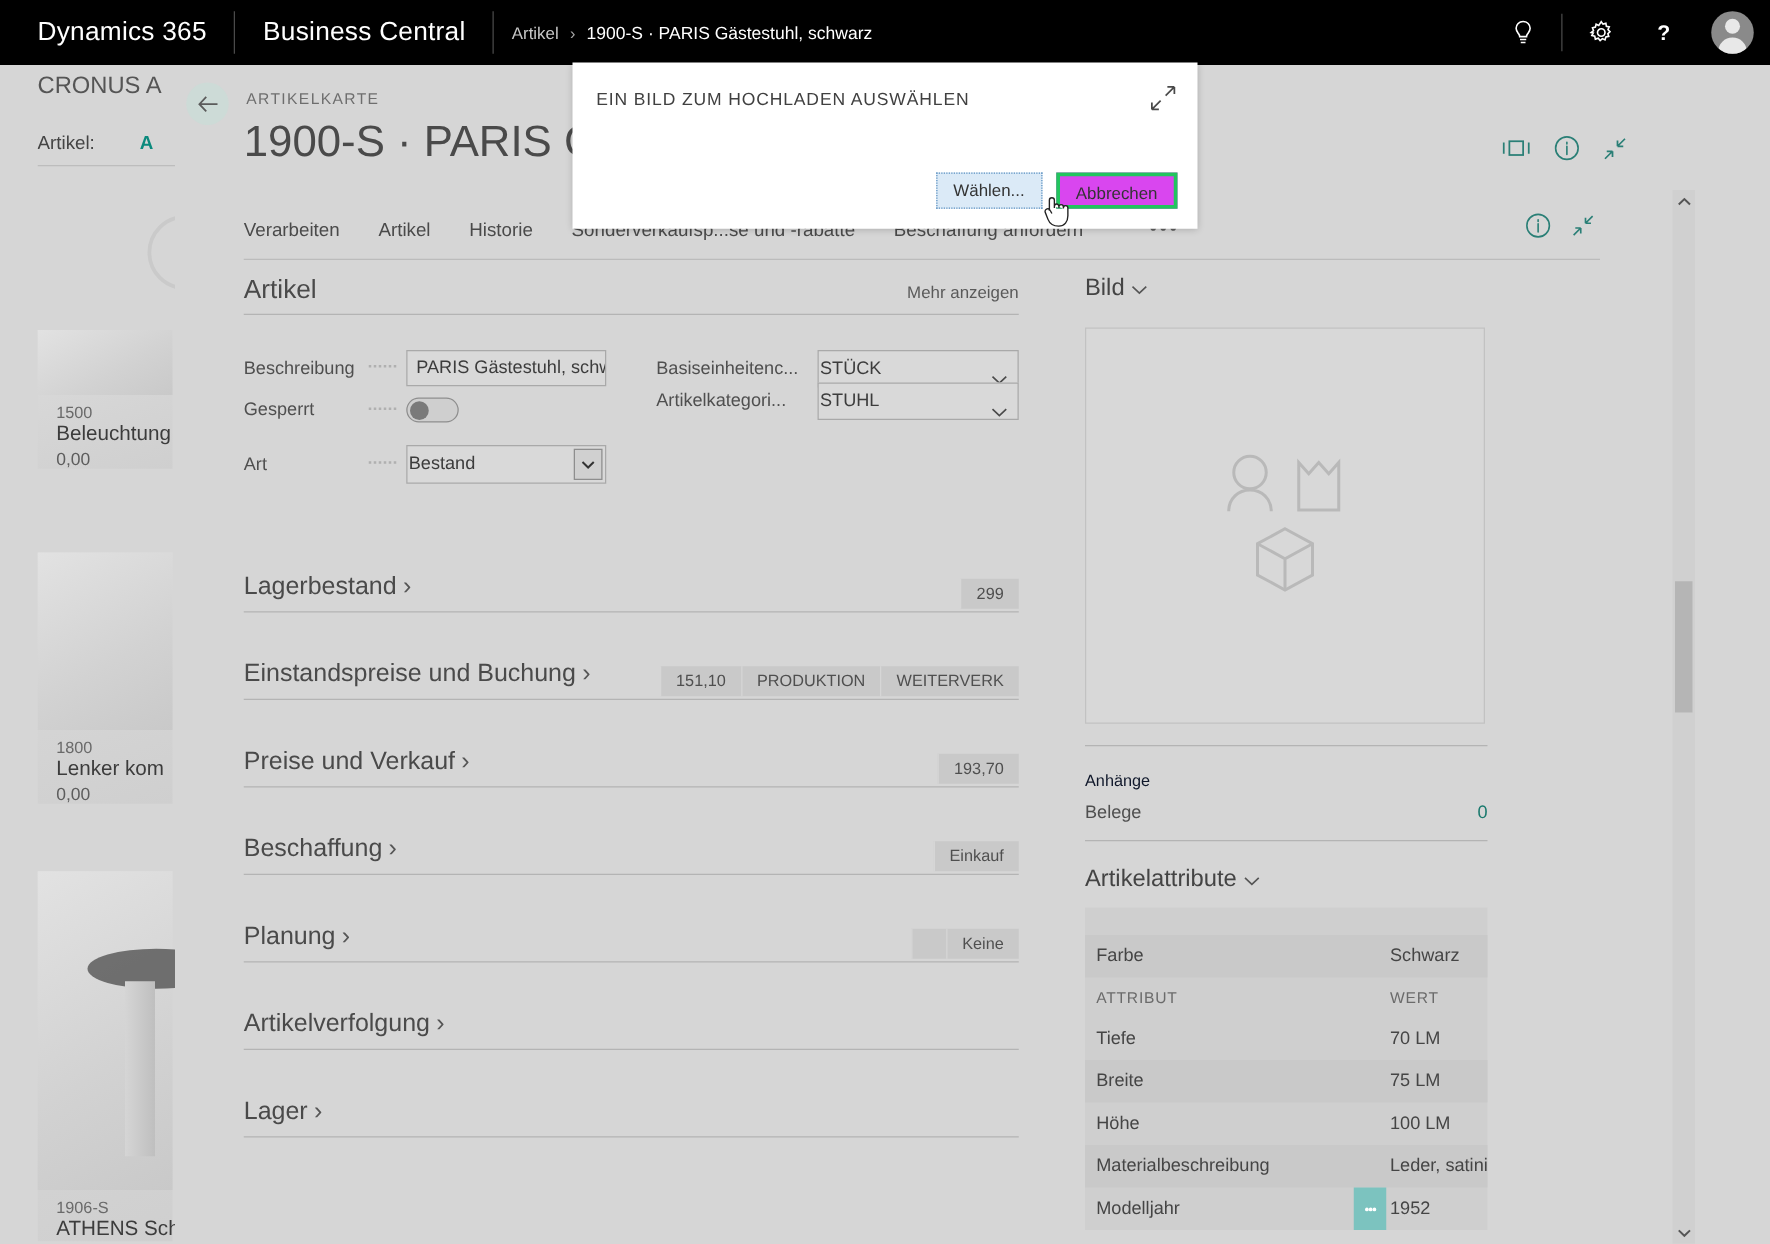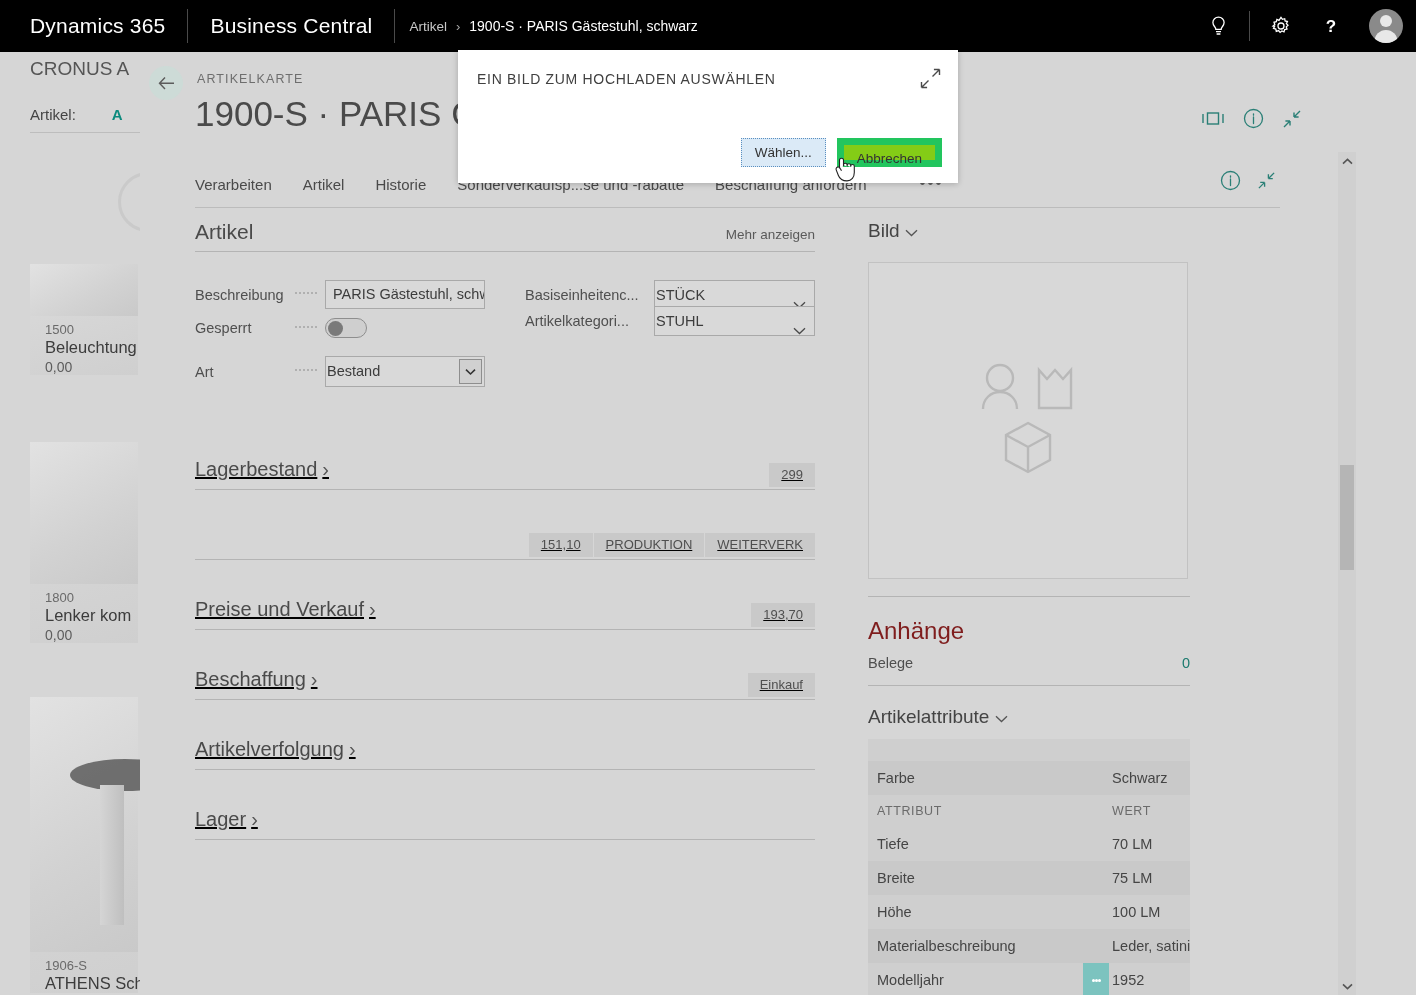"Abbrechen" .mbtn { background: #84cc16 -> #d946ef; border: 7px solid #22c55e -> 3px solid #22c55e }
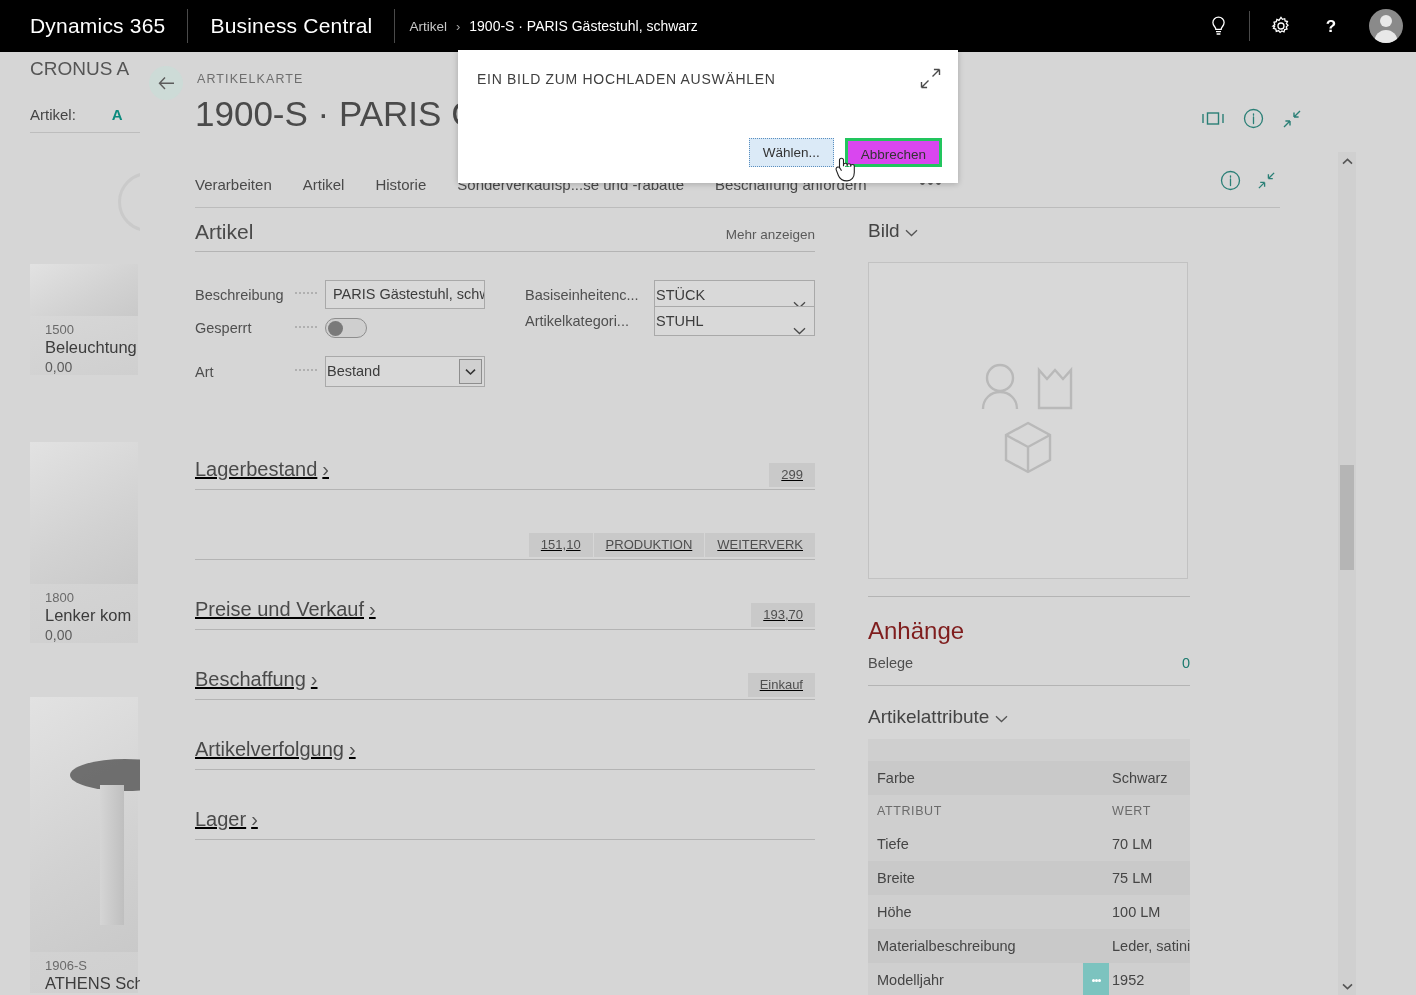"Lagerbestand ›" div { text-decoration: underline -> none }
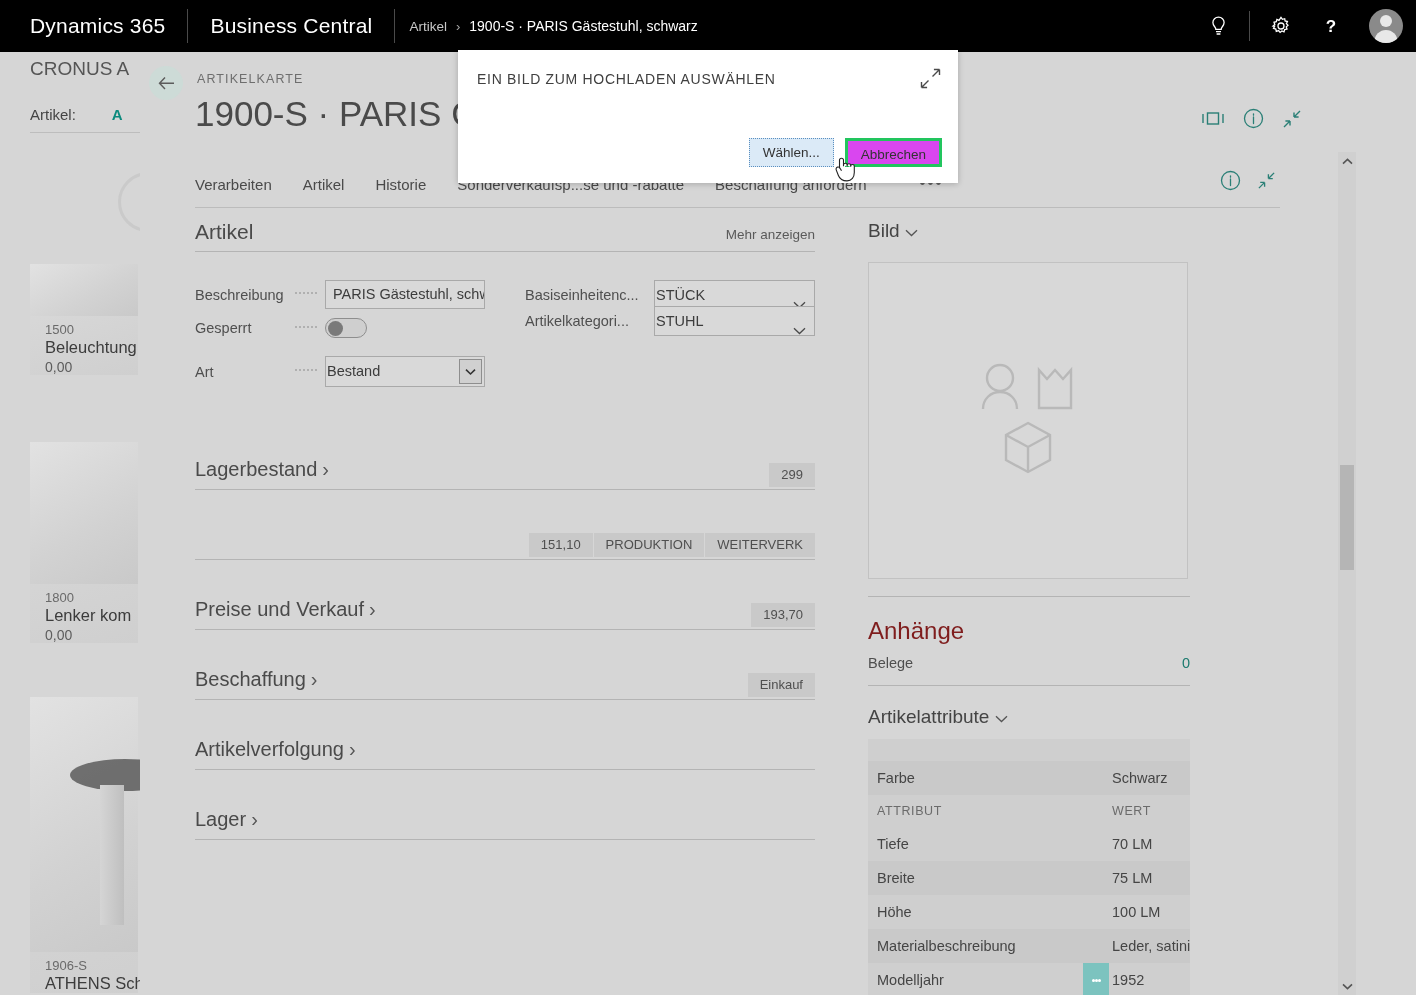"Einstandspreise und Buchung ›" span.secrow-label { html: none -> <span><span>Einstandspreise und Buchung</span><span>›</span></span> }
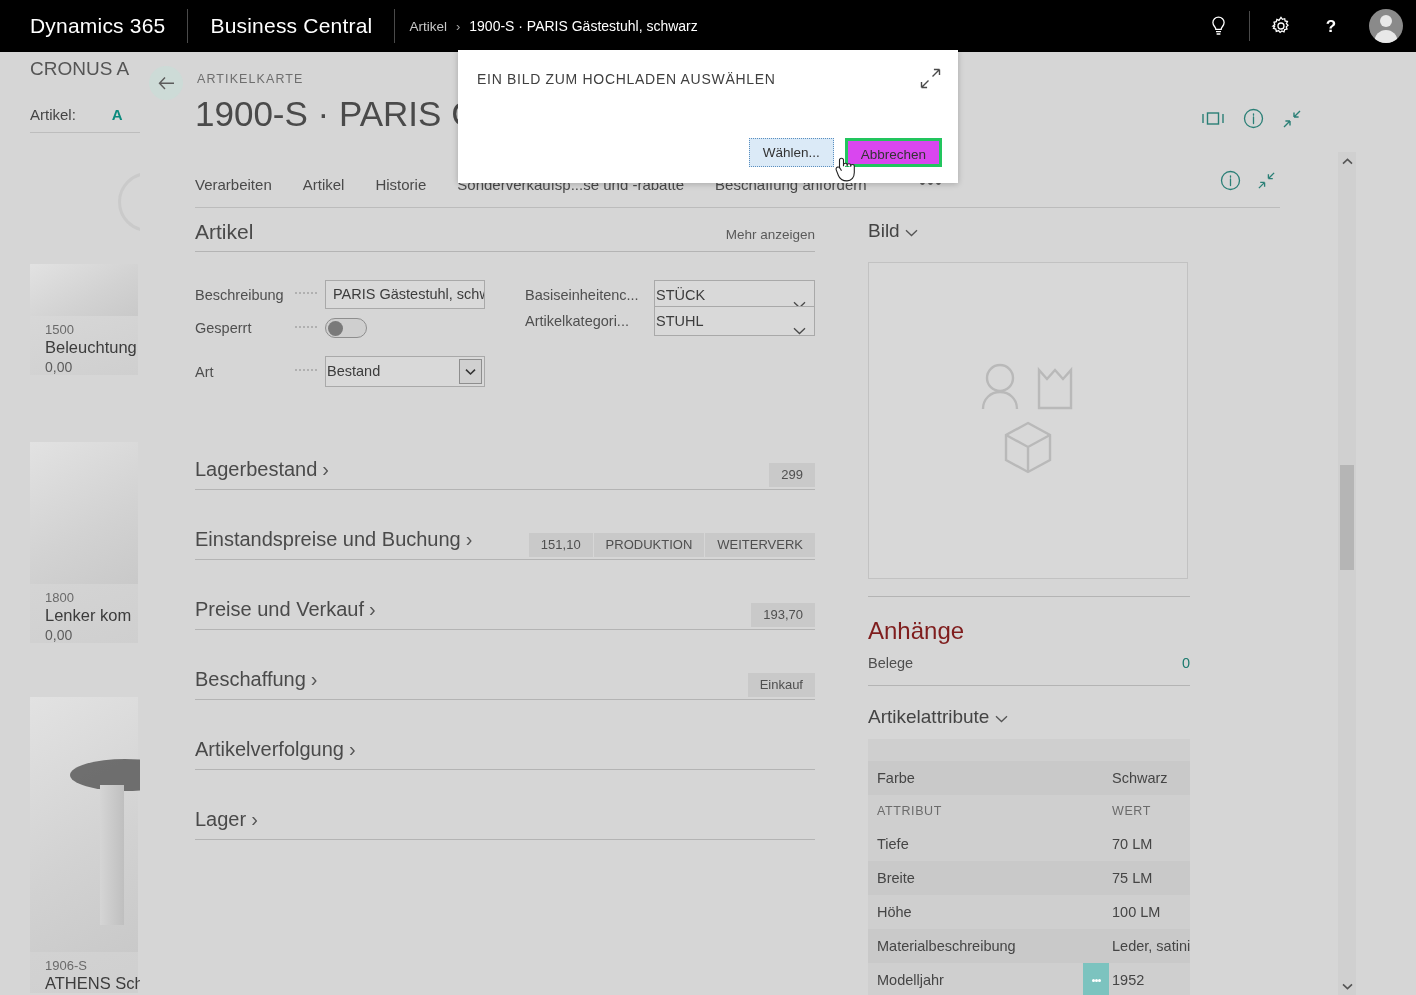"Anhänge" .rc-head2 { color: #7f1d1d -> #0f172a; font-size: 24px -> 13px }
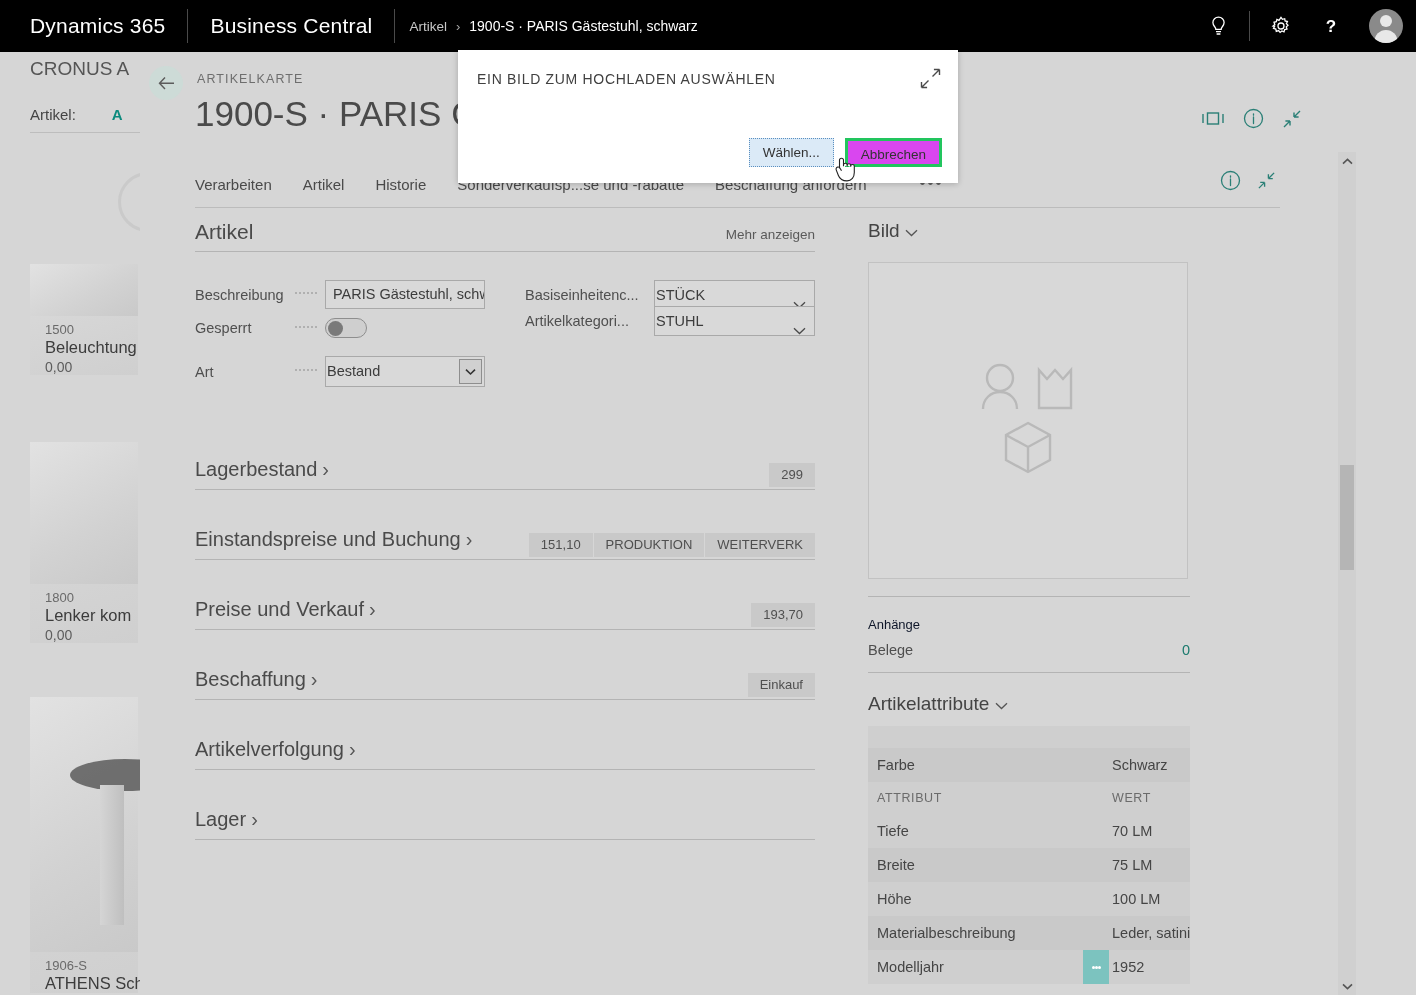"Planung ›" div.secrow { html: none -> <div> <span><span>Planung</span><span>›</span></span> <span> <span></span> <span>Keine</span> </span> </div> }
